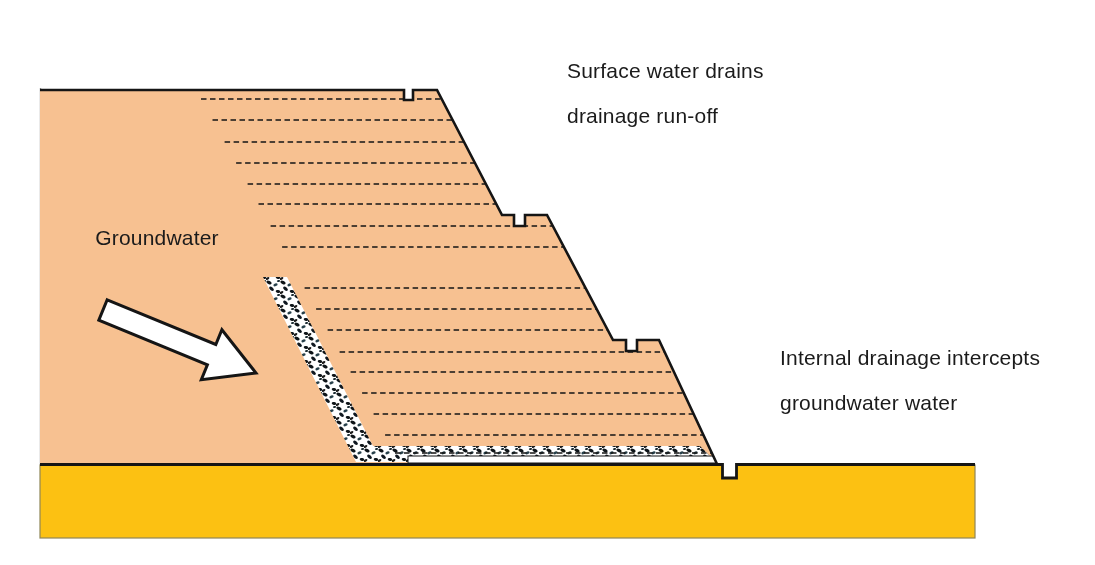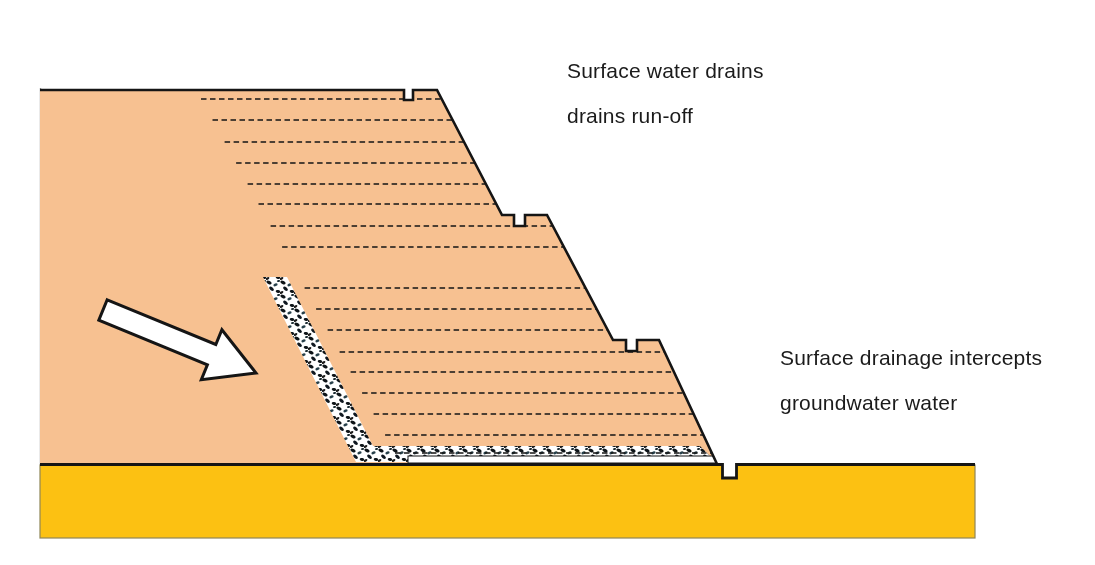"drains run-off" div.line2 { text: drains -> drainage }
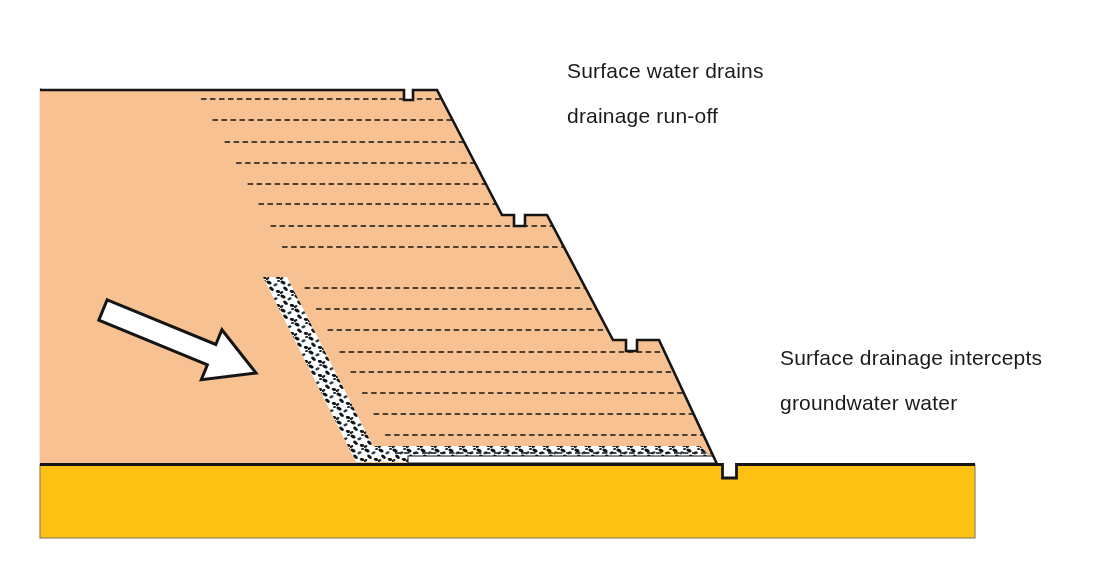"Groundwater" div { html: none -> <div>Groundwater</div> }
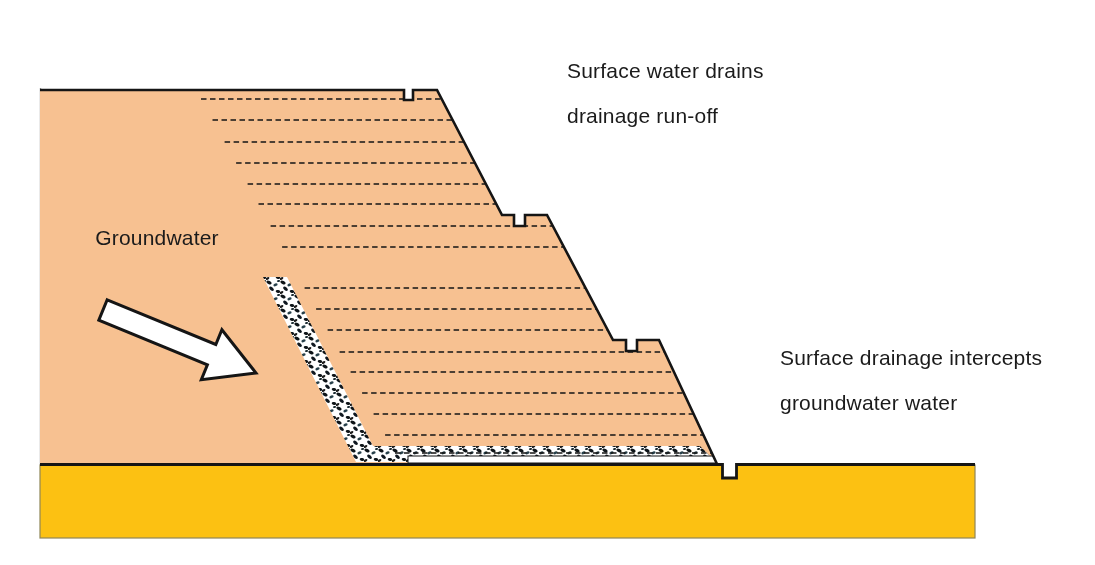"Surface drainage intercepts" div { text: Surface -> Internal }
